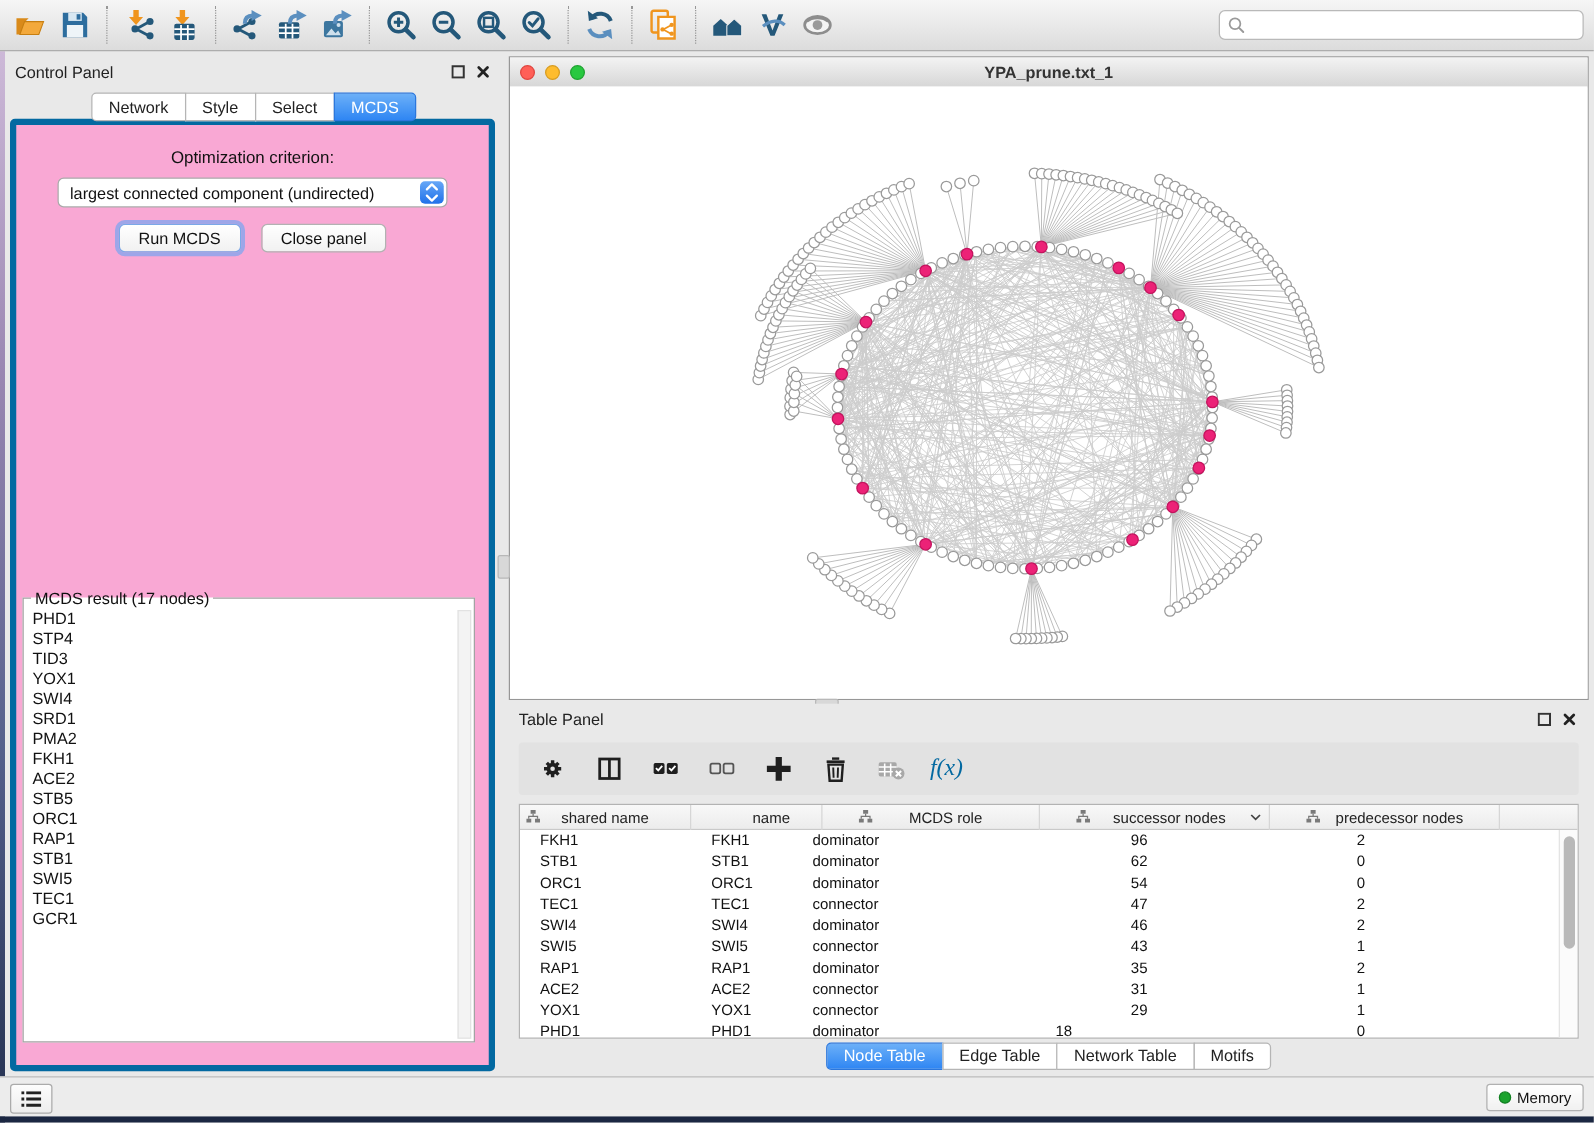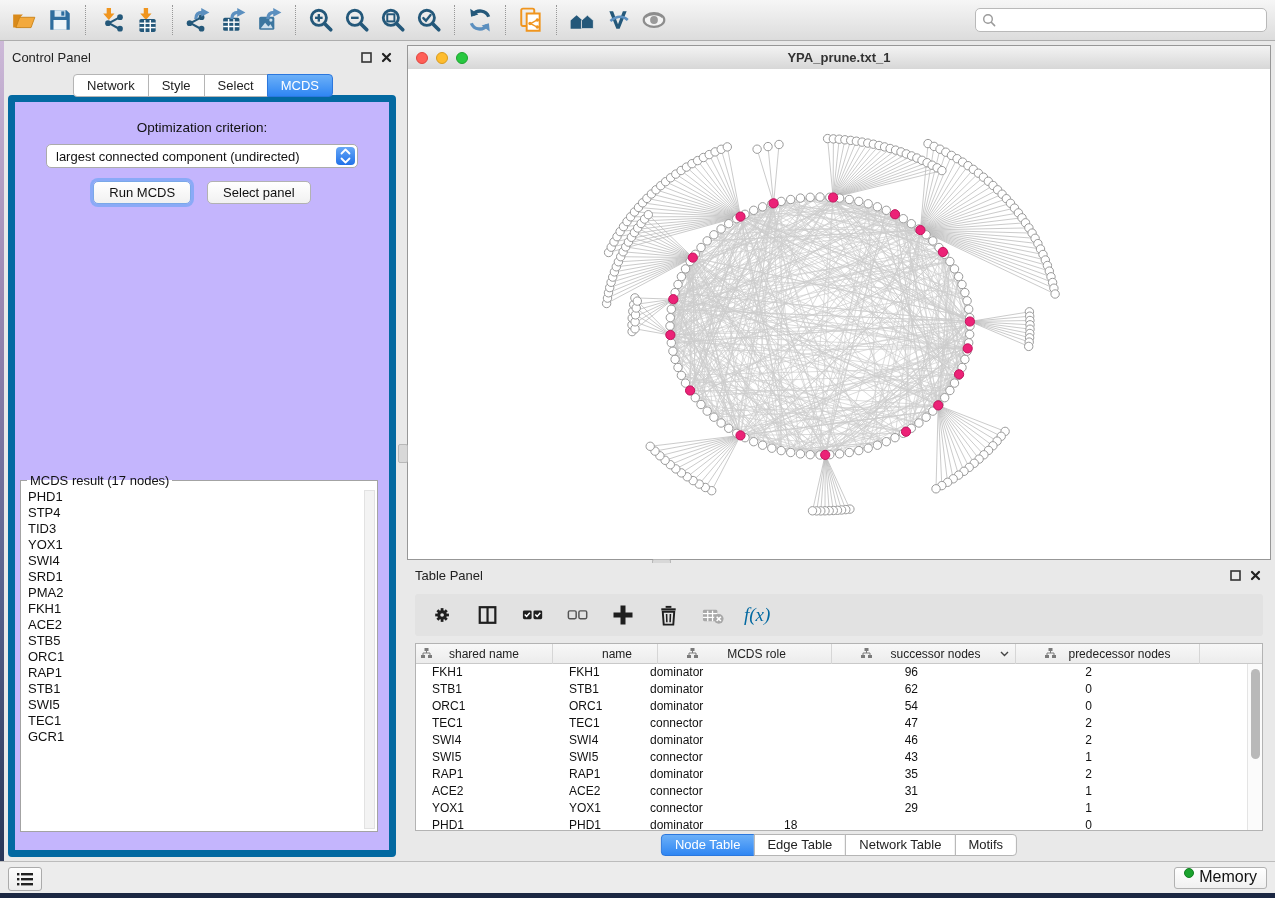"Optimization criterion:" .cp-content { background: #c4b5fd -> #f9a8d4; border: 7px solid #0369a1 -> 5px solid #0369a1 }
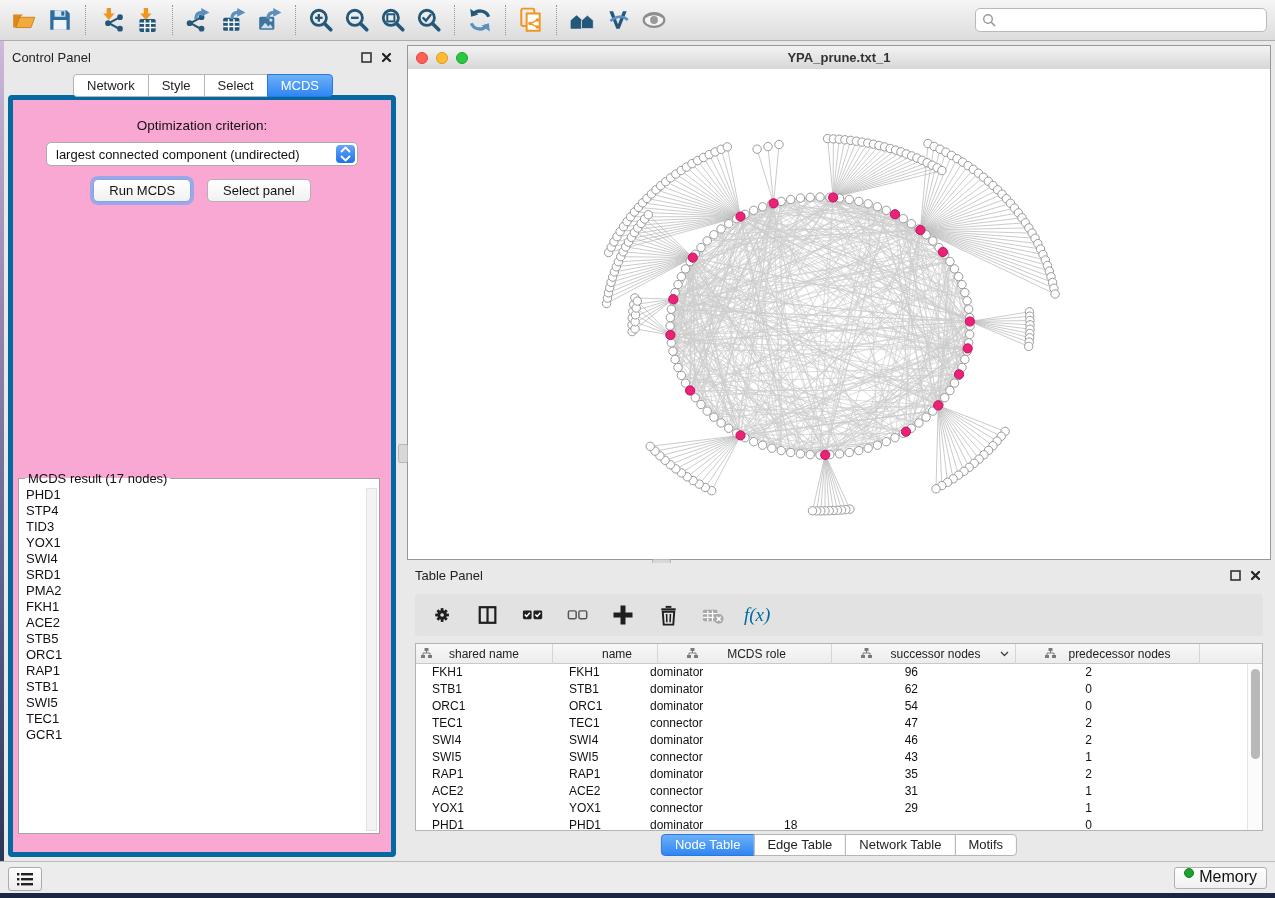"Select panel" button.mac-btn { text: Select -> Close }
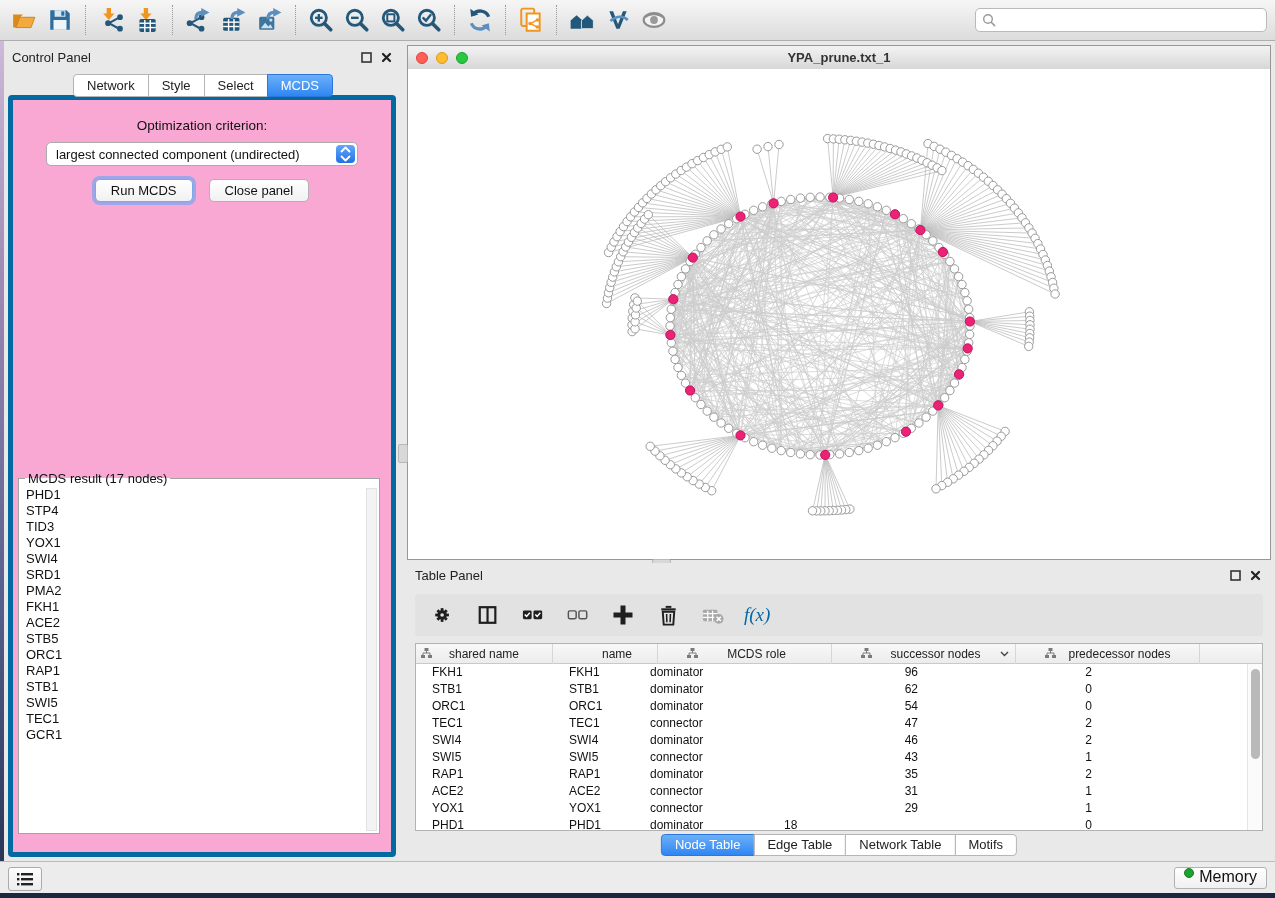"18" div.td { text-align: left -> center }
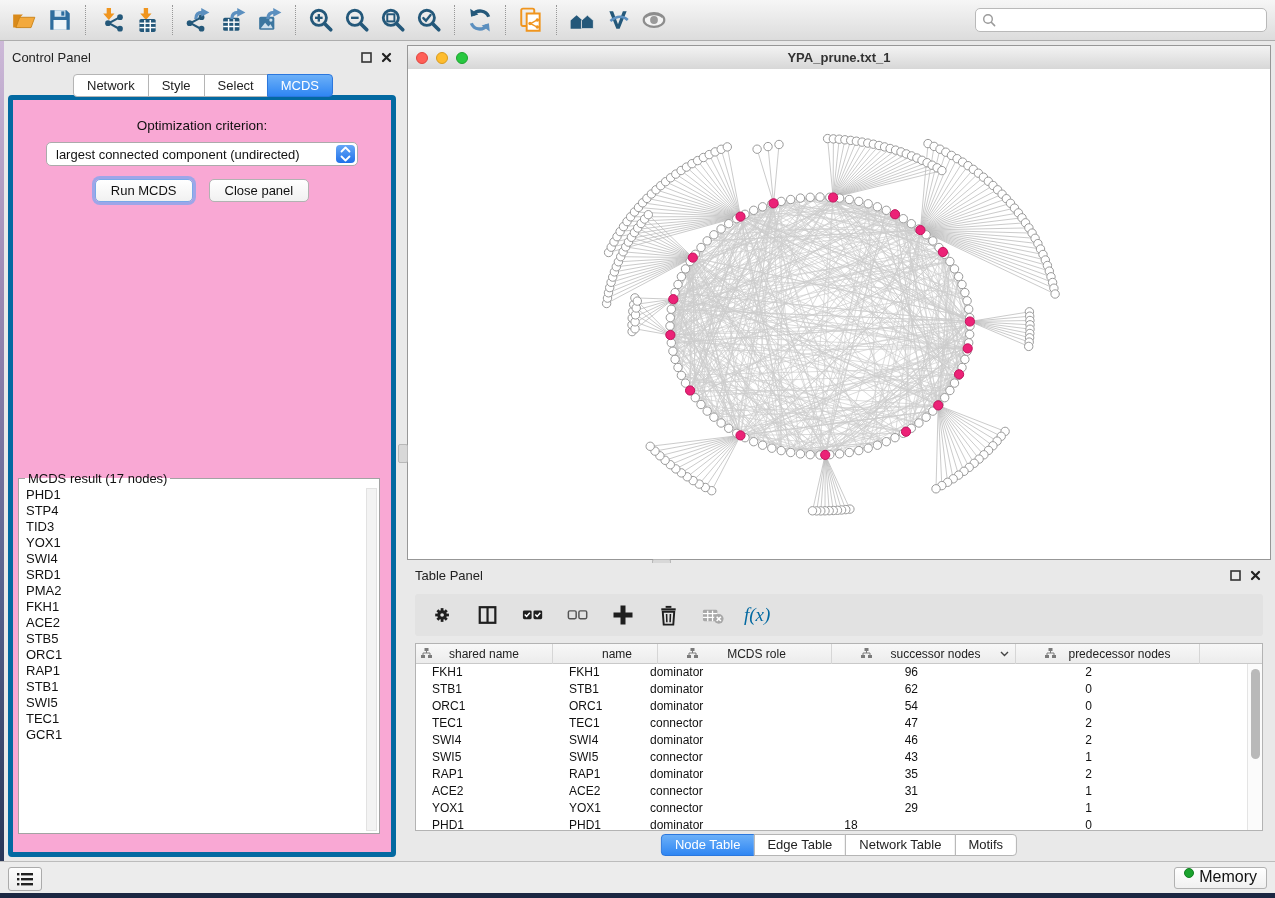"Memory" .memory-btn { align-items: none -> center; font-size: 16px -> 12px }
